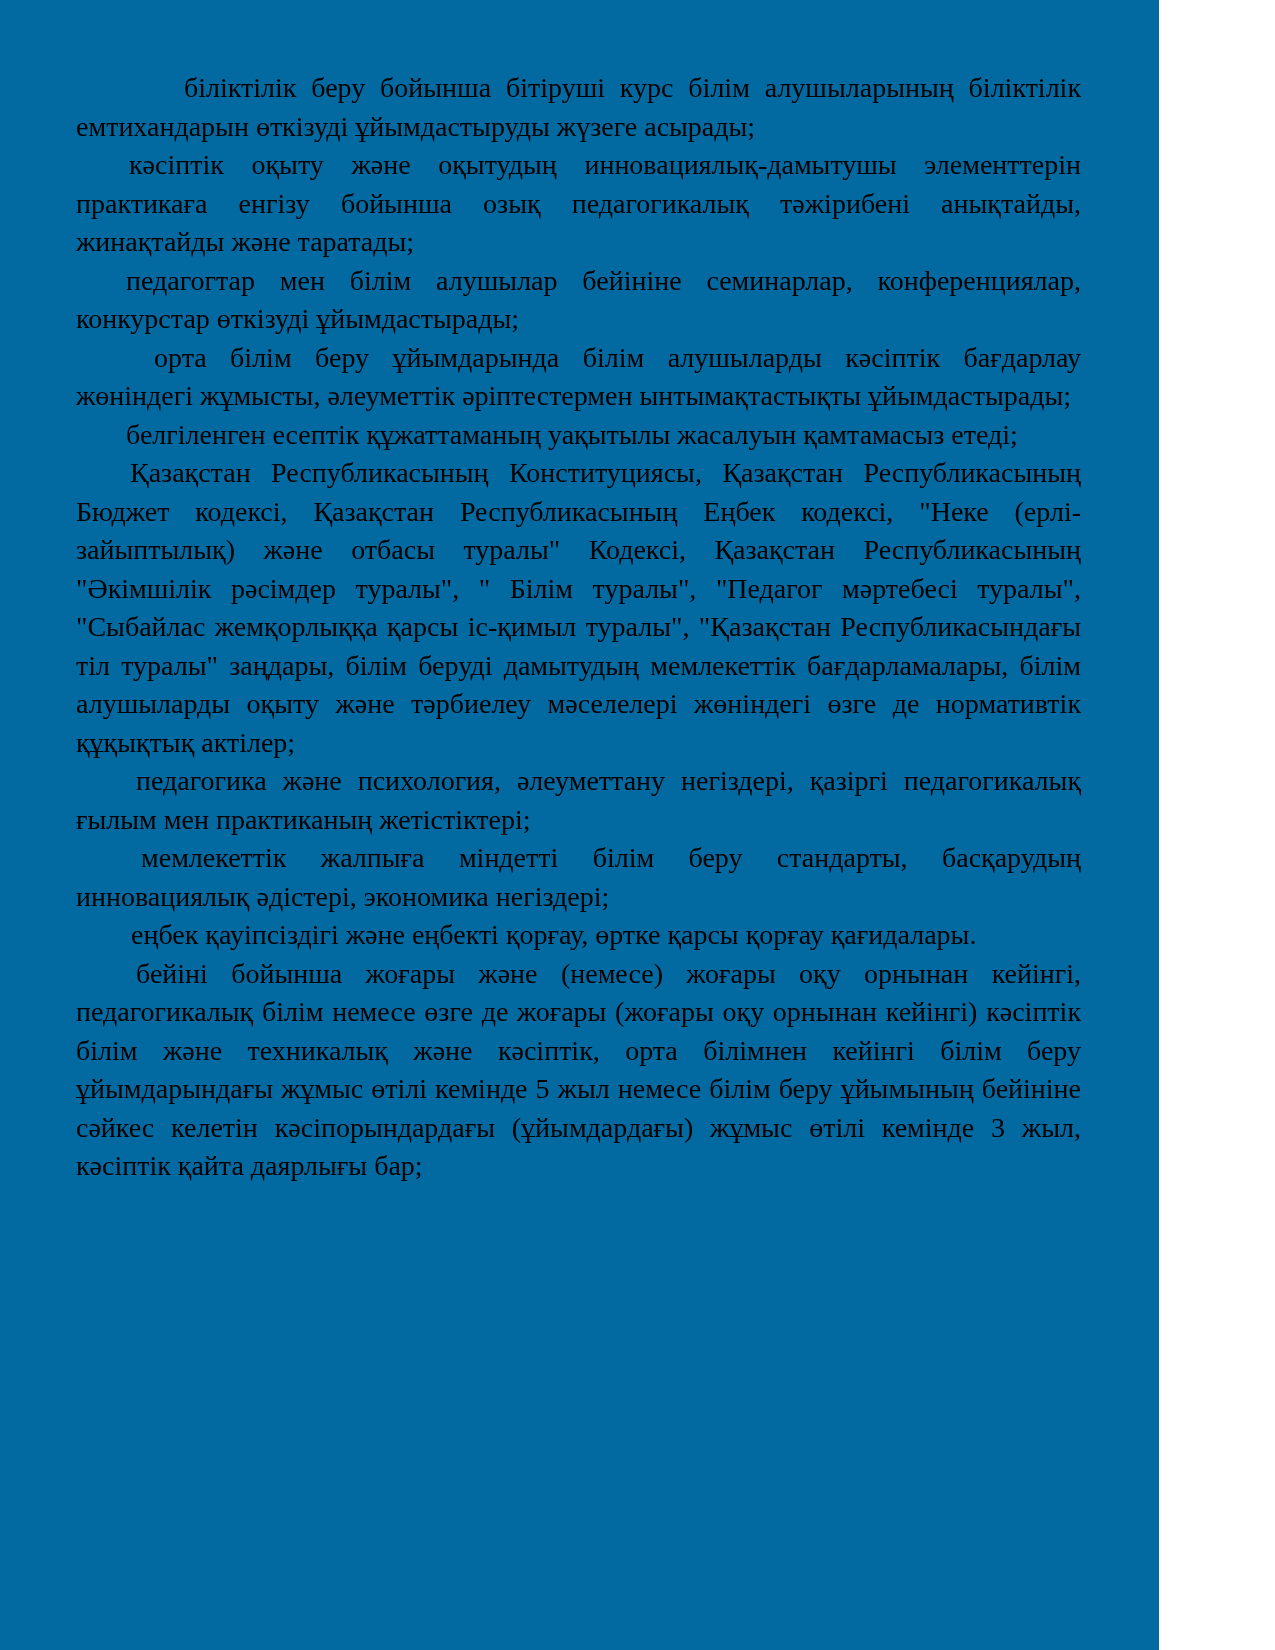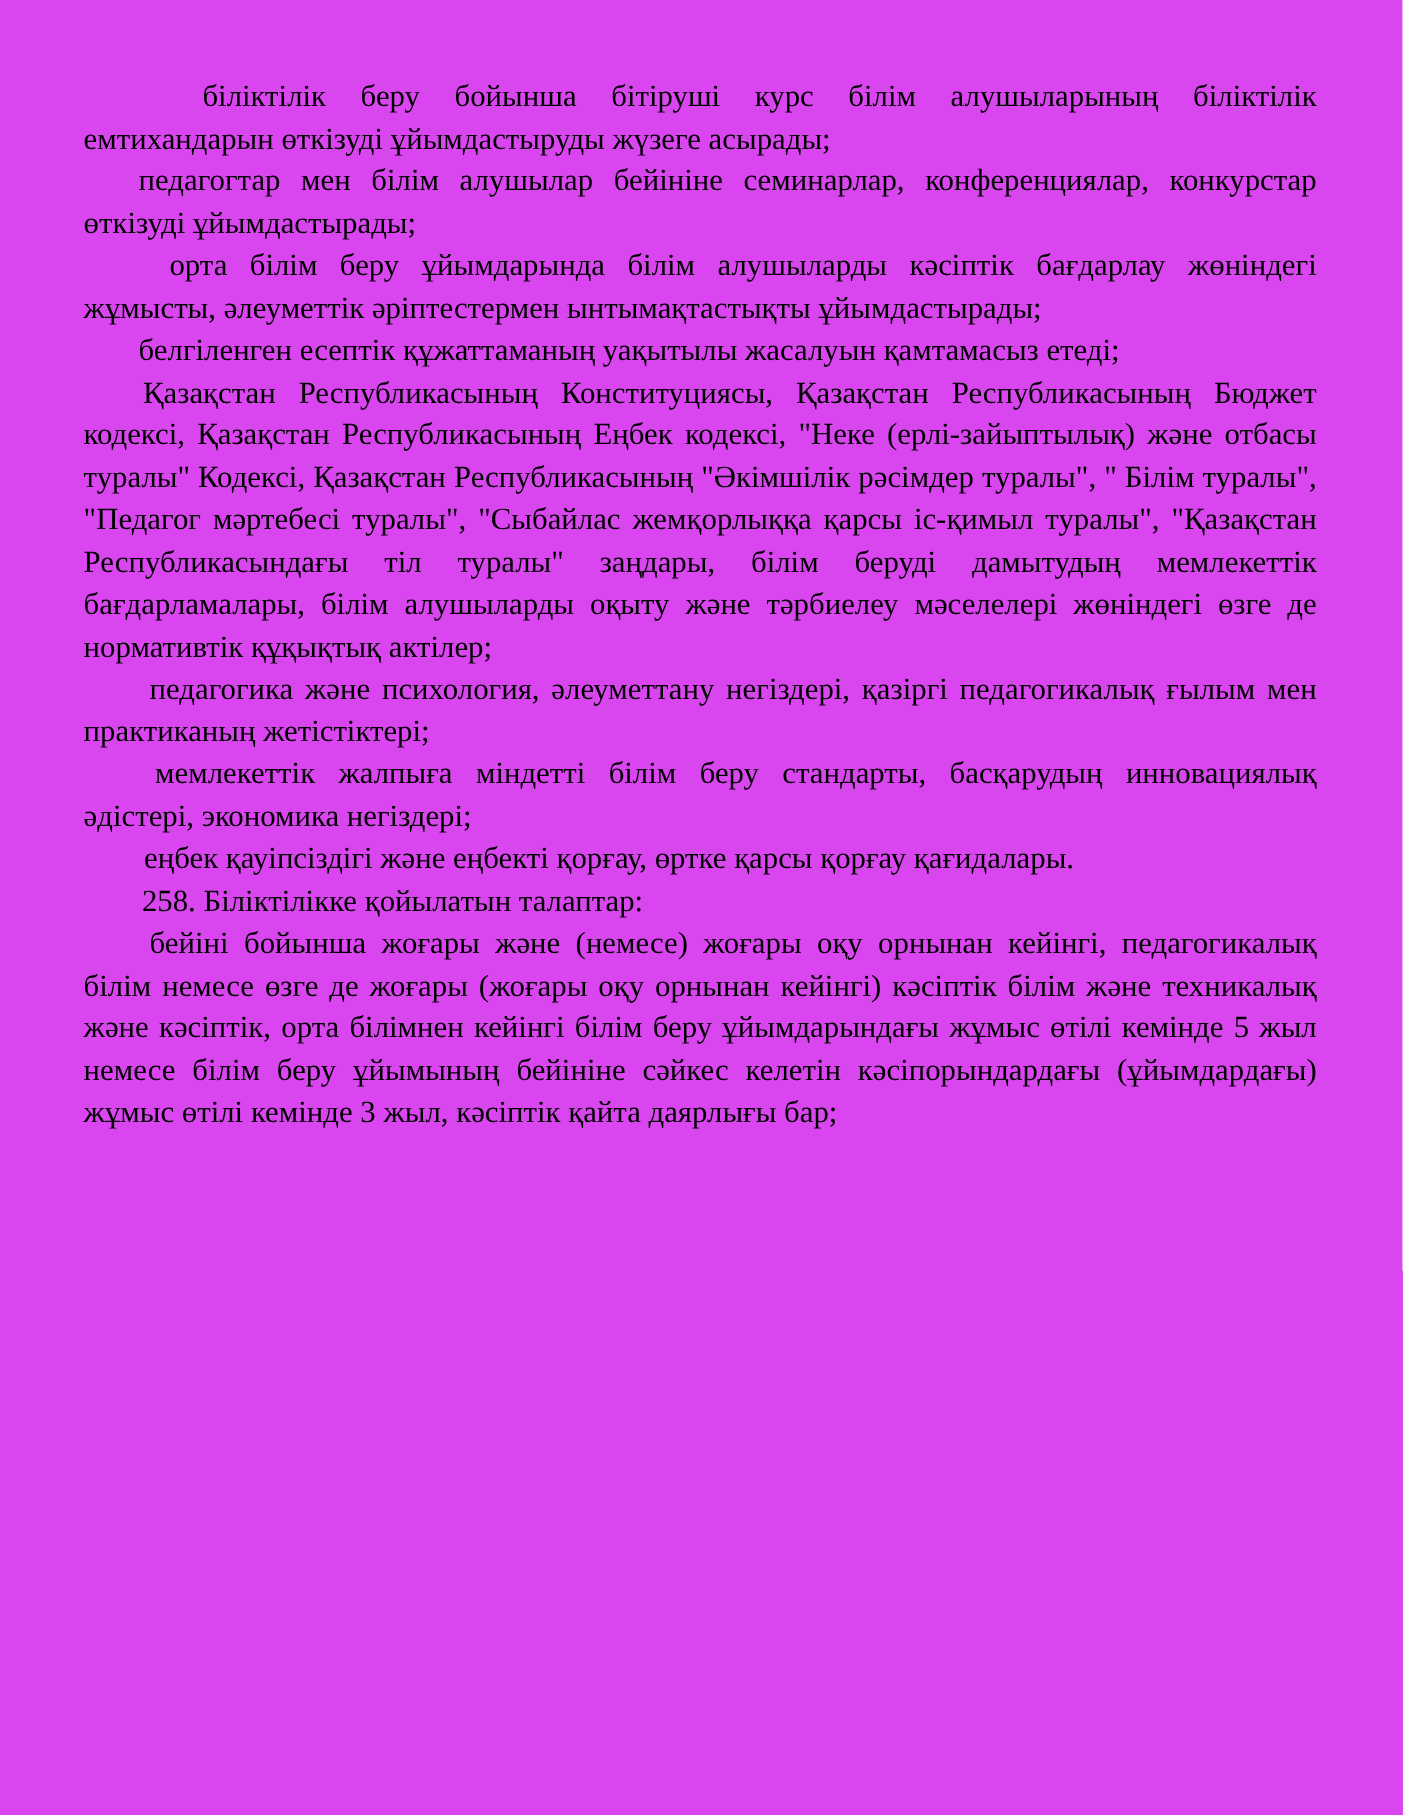"біліктілік беру бойынша бітіруші курс" .page { background: #d946ef -> #0369a1; width: 1275px -> 1159px }
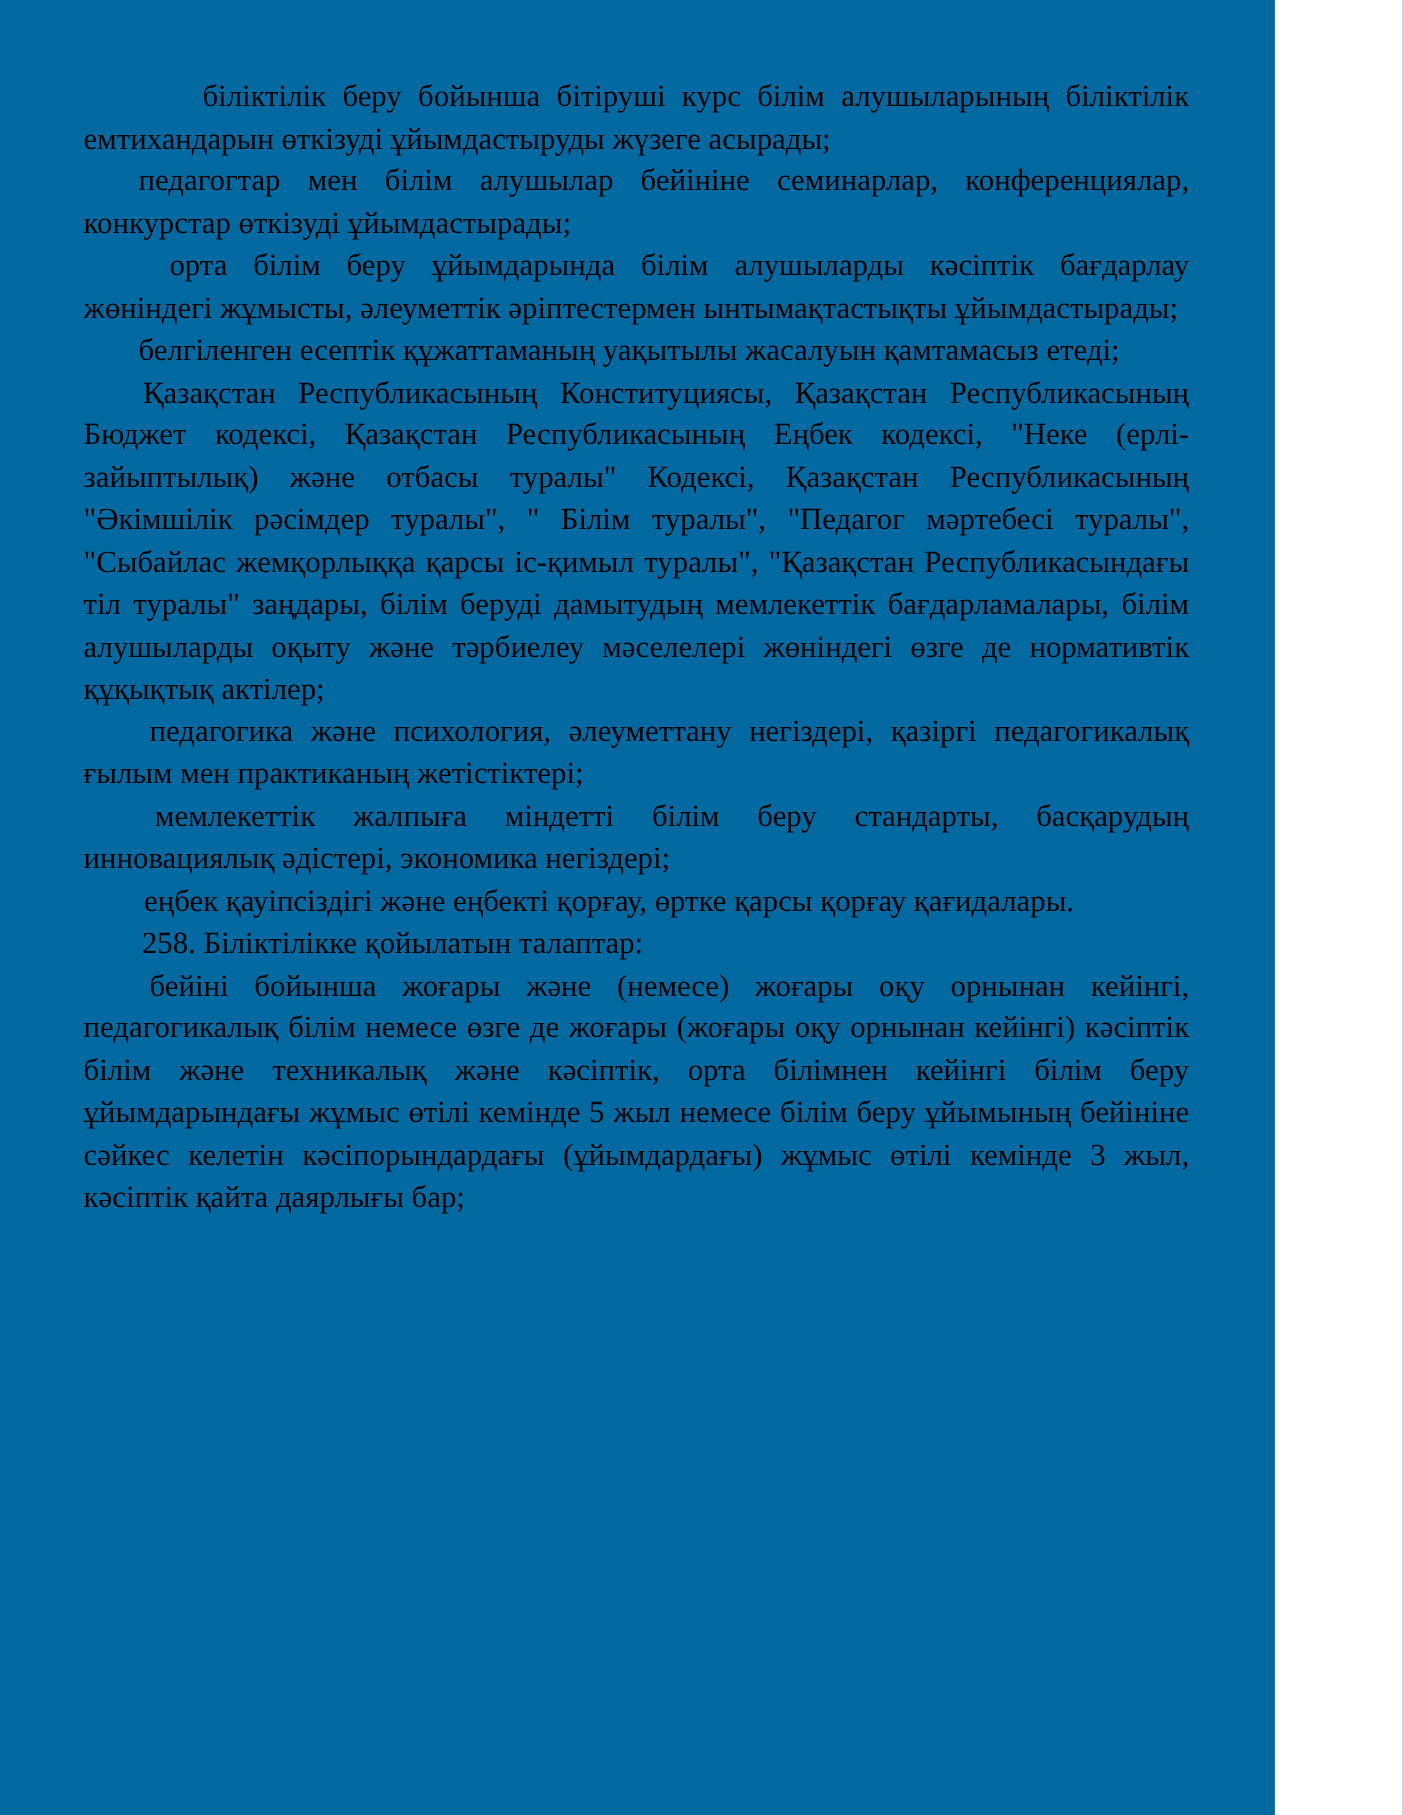"кәсіптік оқыту және оқытудың" p.p2 { html: none -> <p>кәсіптік оқыту және оқытудың инновациялық-дамытушы элементтерін практикаға енгізу бойынша озық педагогикалық тәжірибені анықтайды, жинақтайды және таратады;</p> }
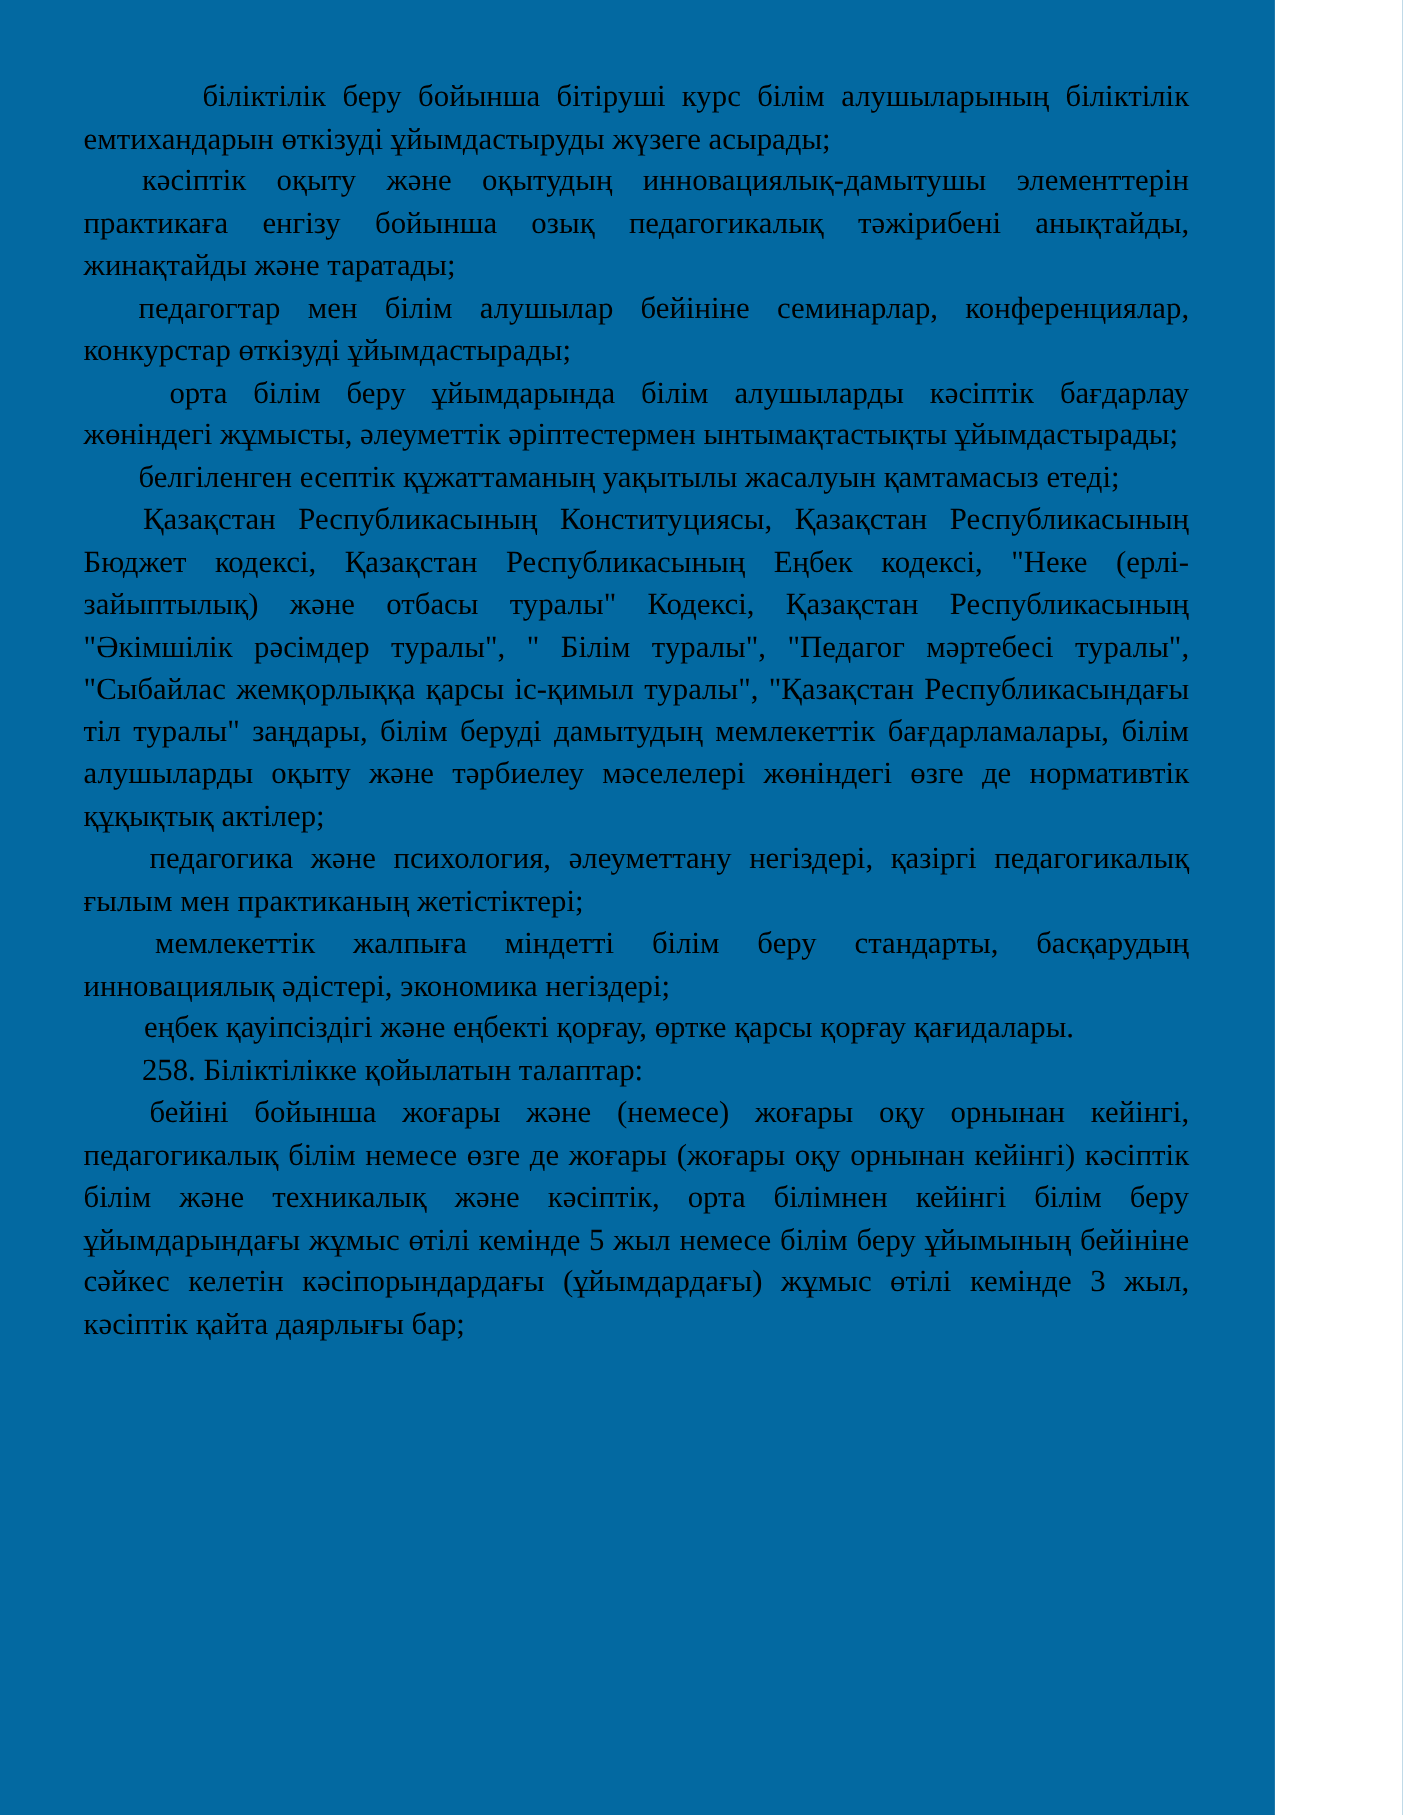"258. Біліктілікке қойылатын талаптар:" p.p15 { html: <p>258. Біліктілікке қойылатын талаптар:</p> -> none }
